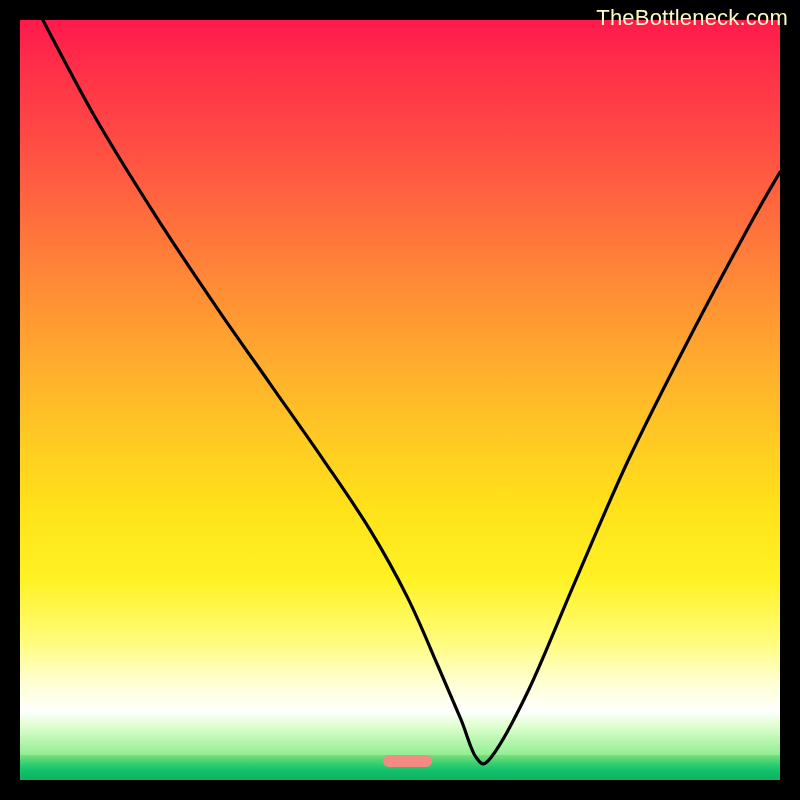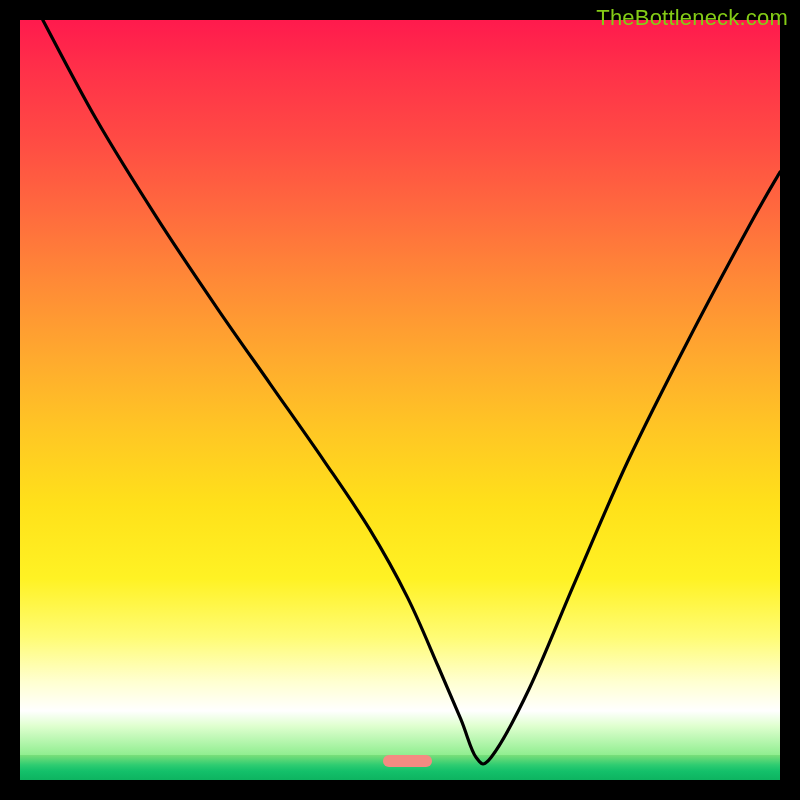"TheBottleneck.com" .watermark { color: #84cc16 -> #fef9c3 }
